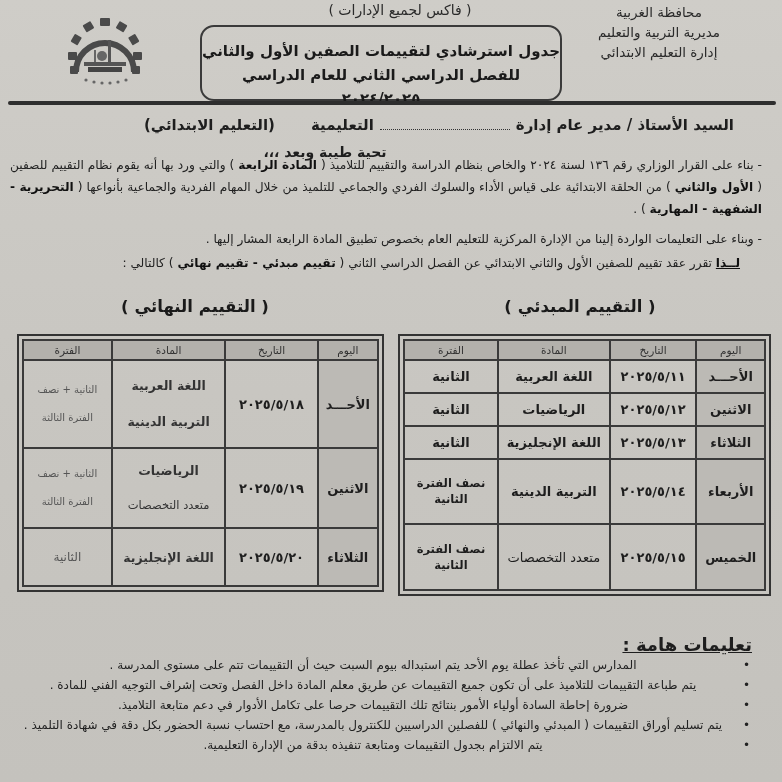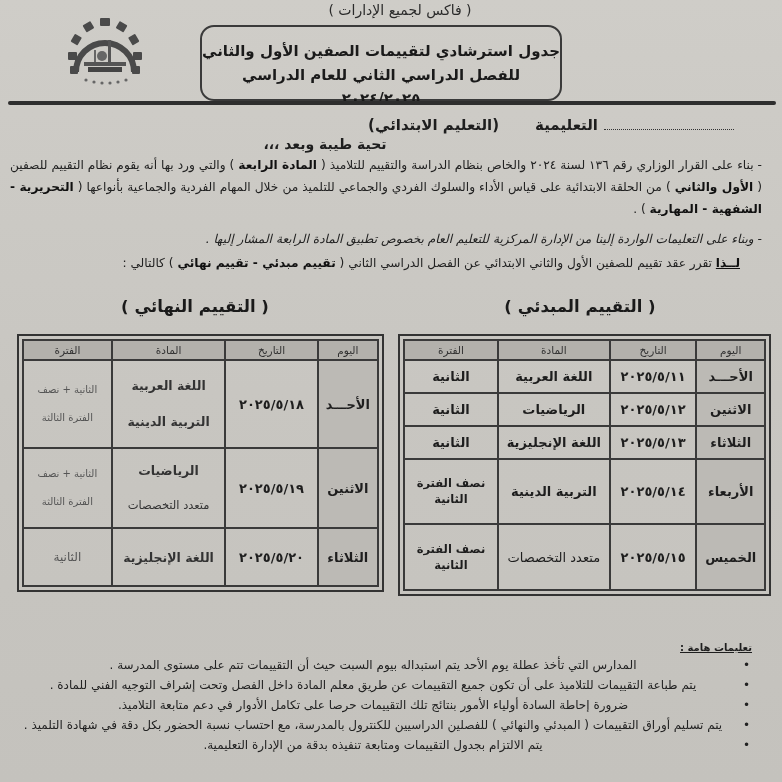"محافظة الغربية" div.abs { html: none -> <div> <div>محافظة الغربية</div> <div>مديرية التربية والتعليم</div> <div>إدارة التعليم الابتدائي</div> </div> }
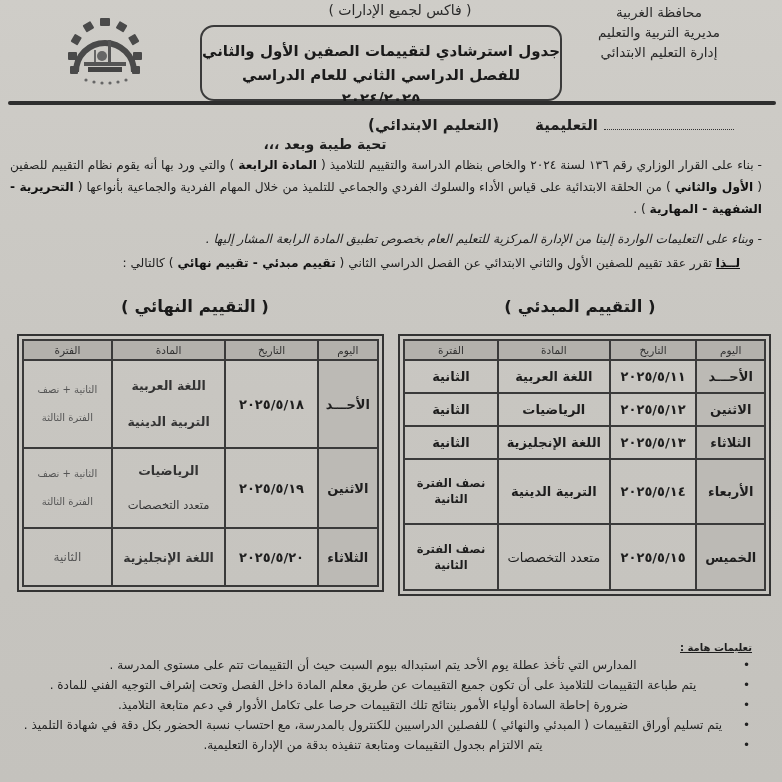"السيد الأستاذ / مدير عام" span { html: none -> <span>السيد الأستاذ / مدير عام إدارة</span> }
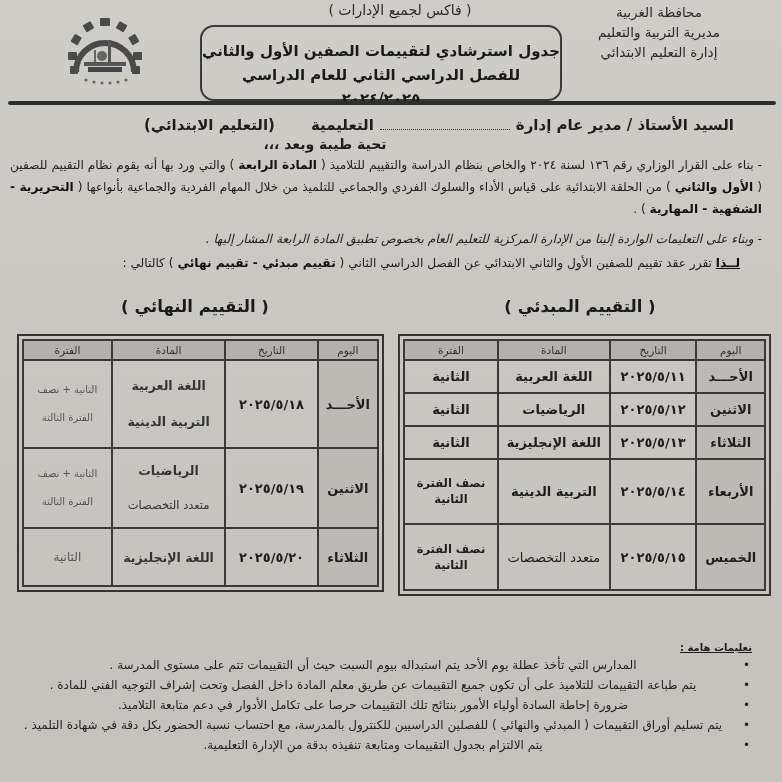"تحية طيبة وبعد ،،،" .greeting { top: 136px -> 144px }
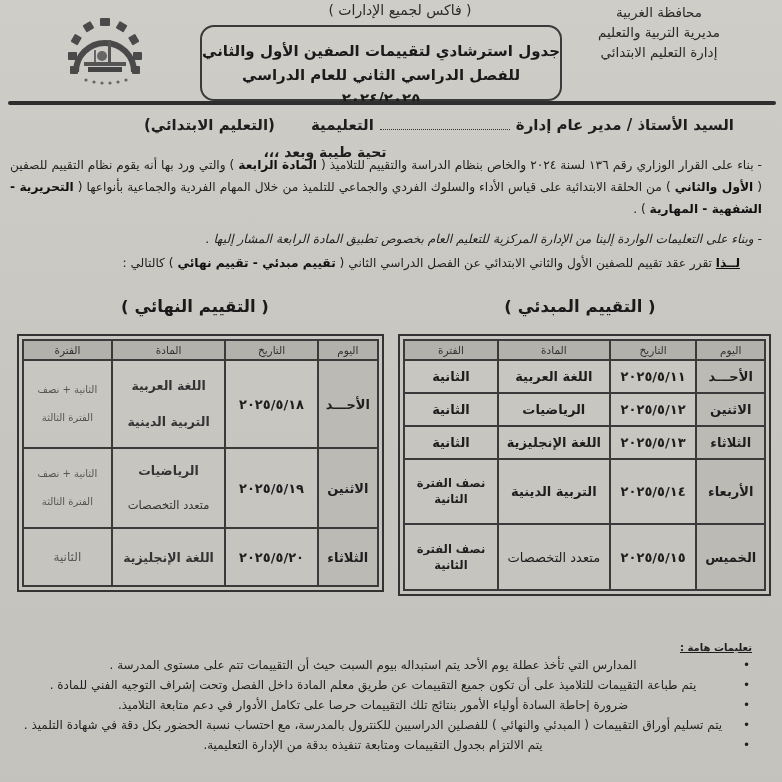"- وبناء على التعليمات الواردة" .para2 { font-style: italic -> none }
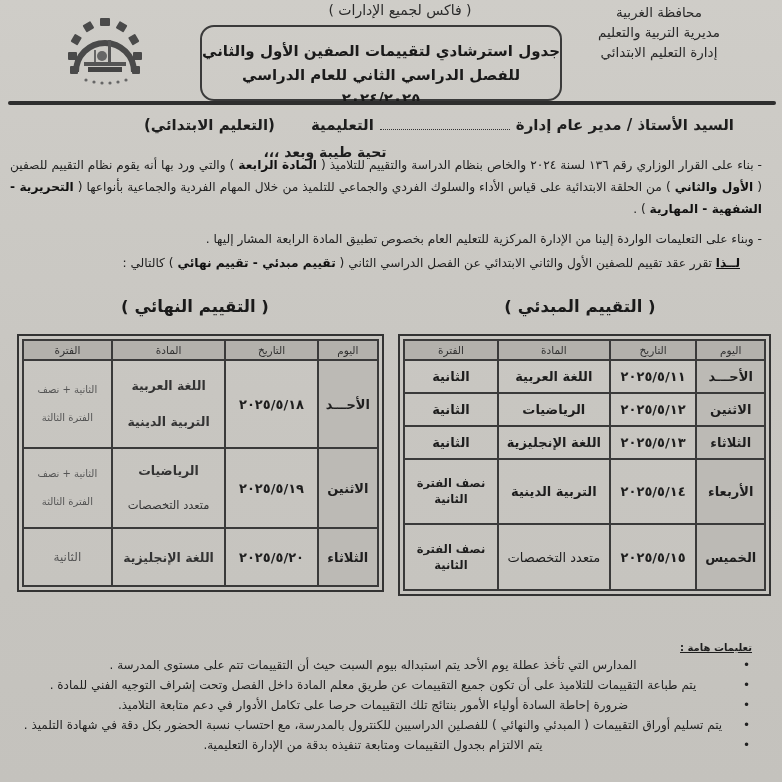"تعليمات هامة :" .instr-title { font-size: 10px -> 18px; margin-top: 8px -> none }
